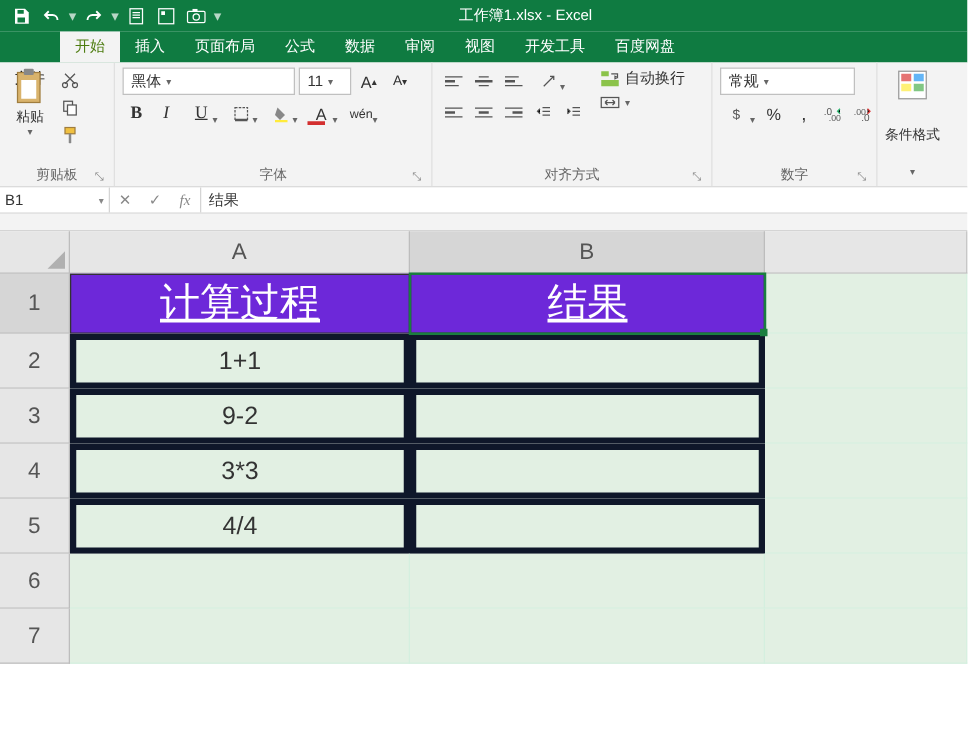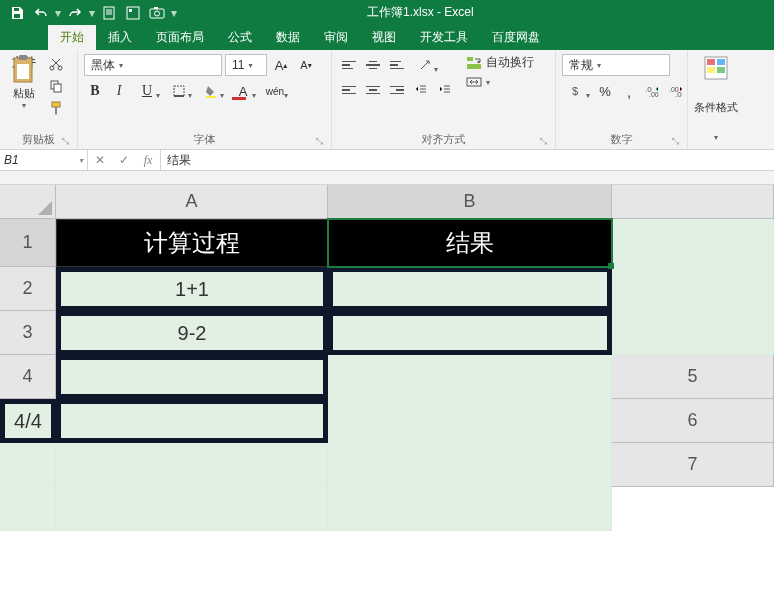"粘贴" div.group { width: 78px -> 92px }
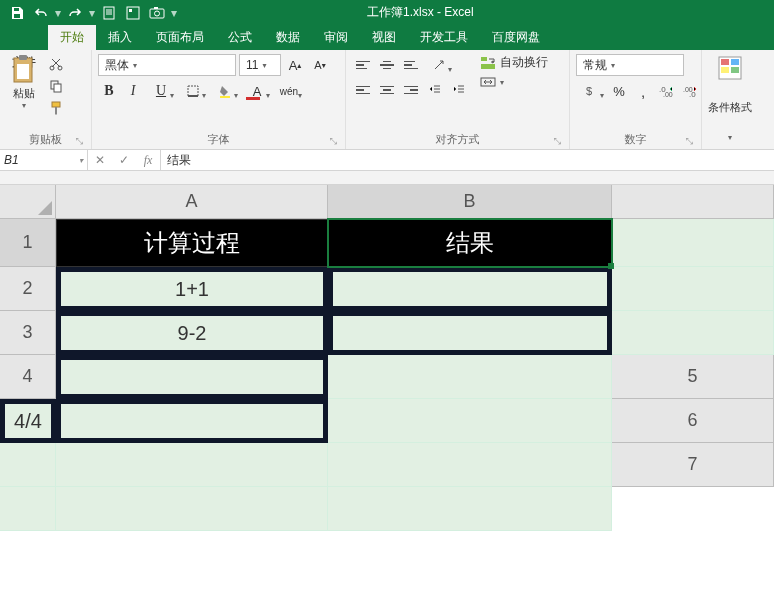"B1" .namebox { font-style: italic -> none }
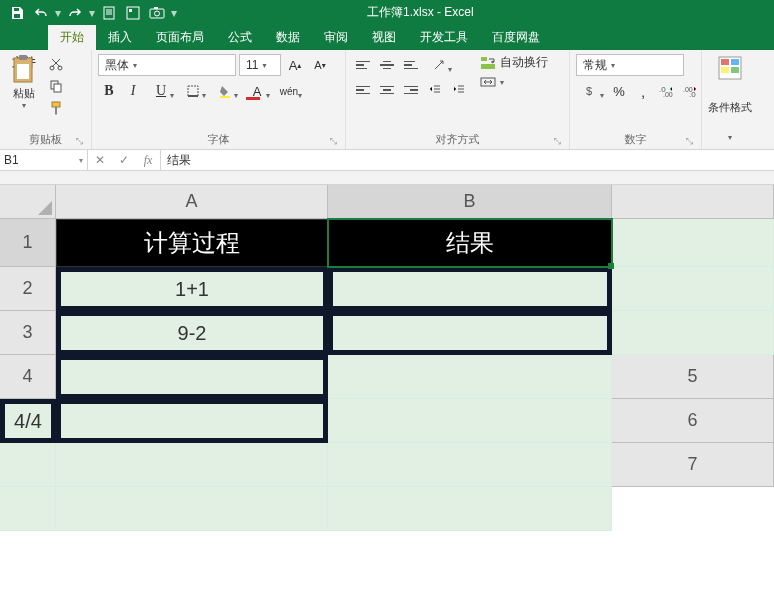"计算过程" .cell.header { background: #000000 -> #6d28d9; font-size: 24px -> 32px; text-decoration: none -> underline }
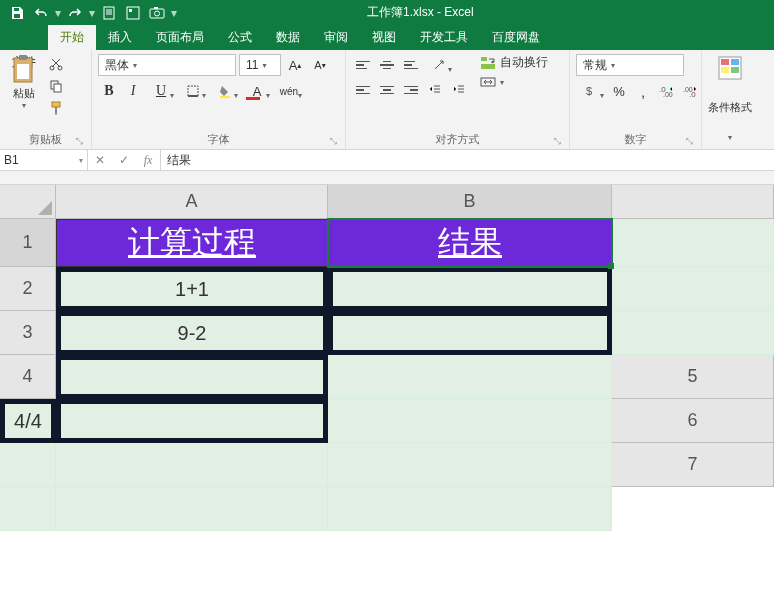"3*3" div.cell { html: none -> <div>3*3</div> }
